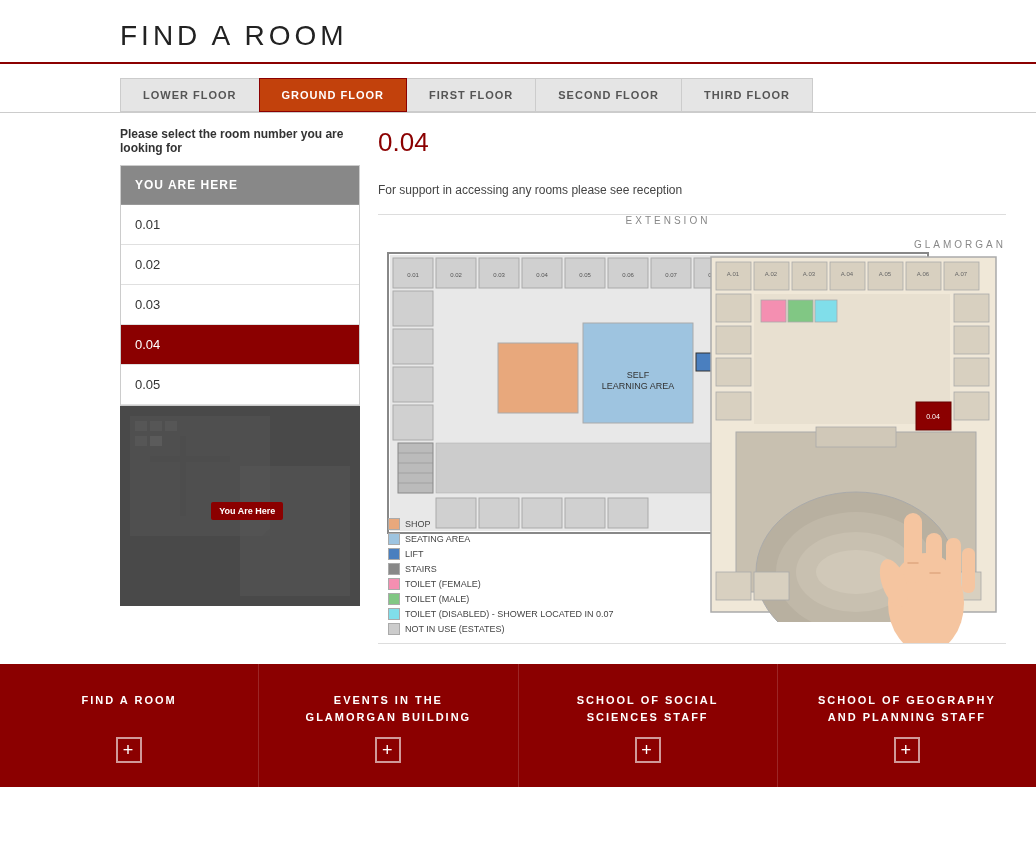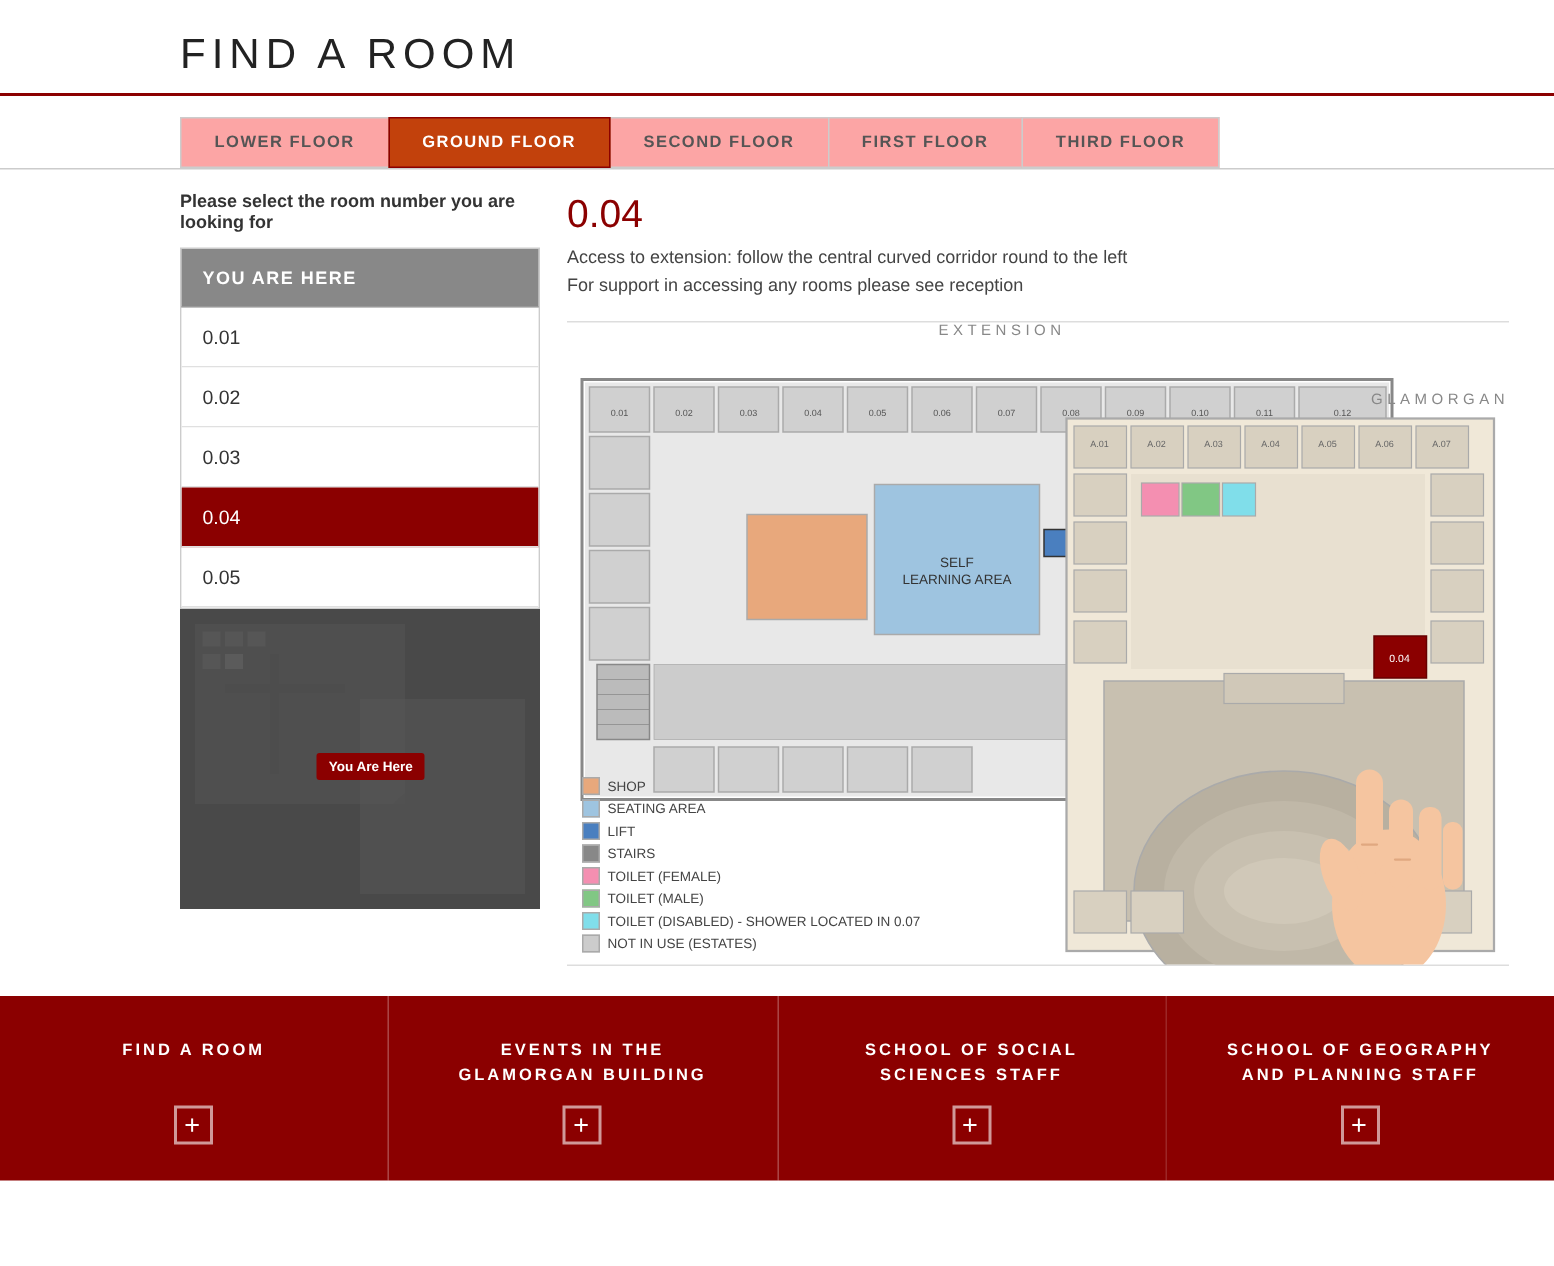"LOWER FLOOR" .floor-tab { background: #fca5a5 -> #e5e5e5 }
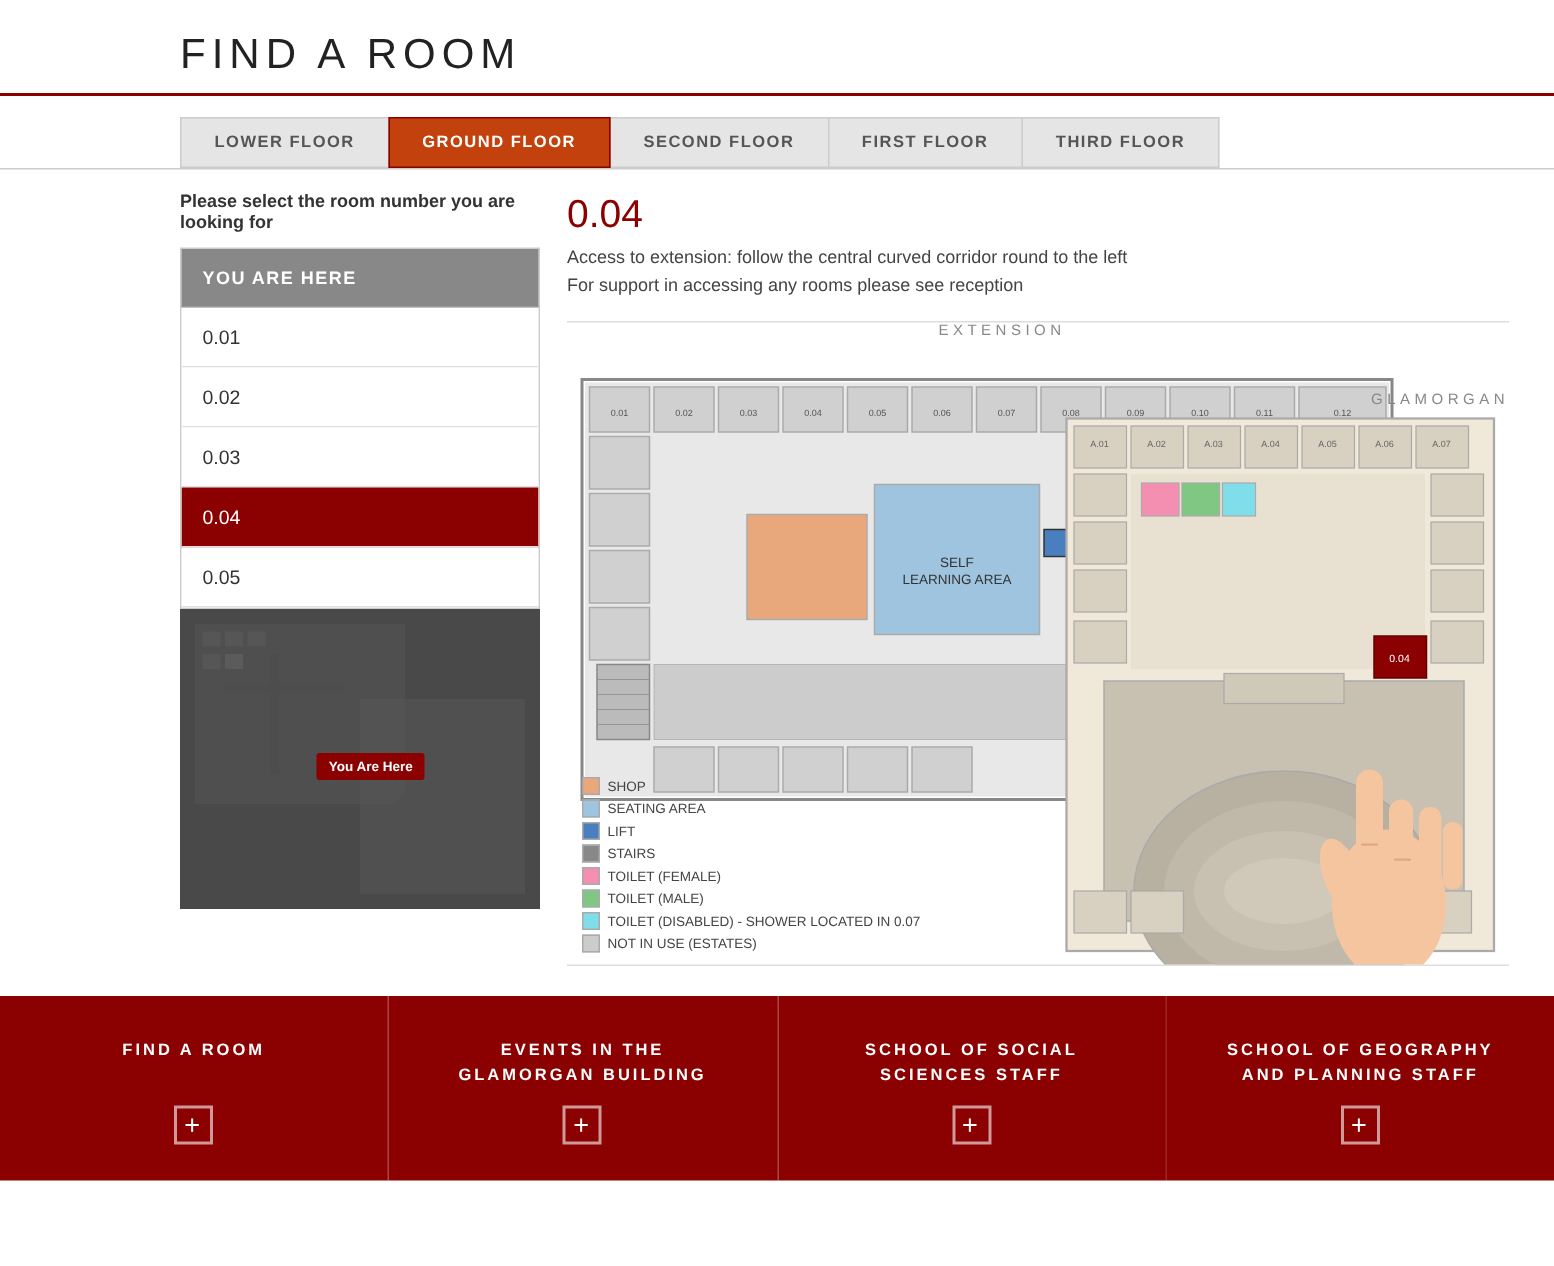"SECOND FLOOR" button.floor-tab { order: before "FIRST FLOOR" -> after "FIRST FLOOR" }
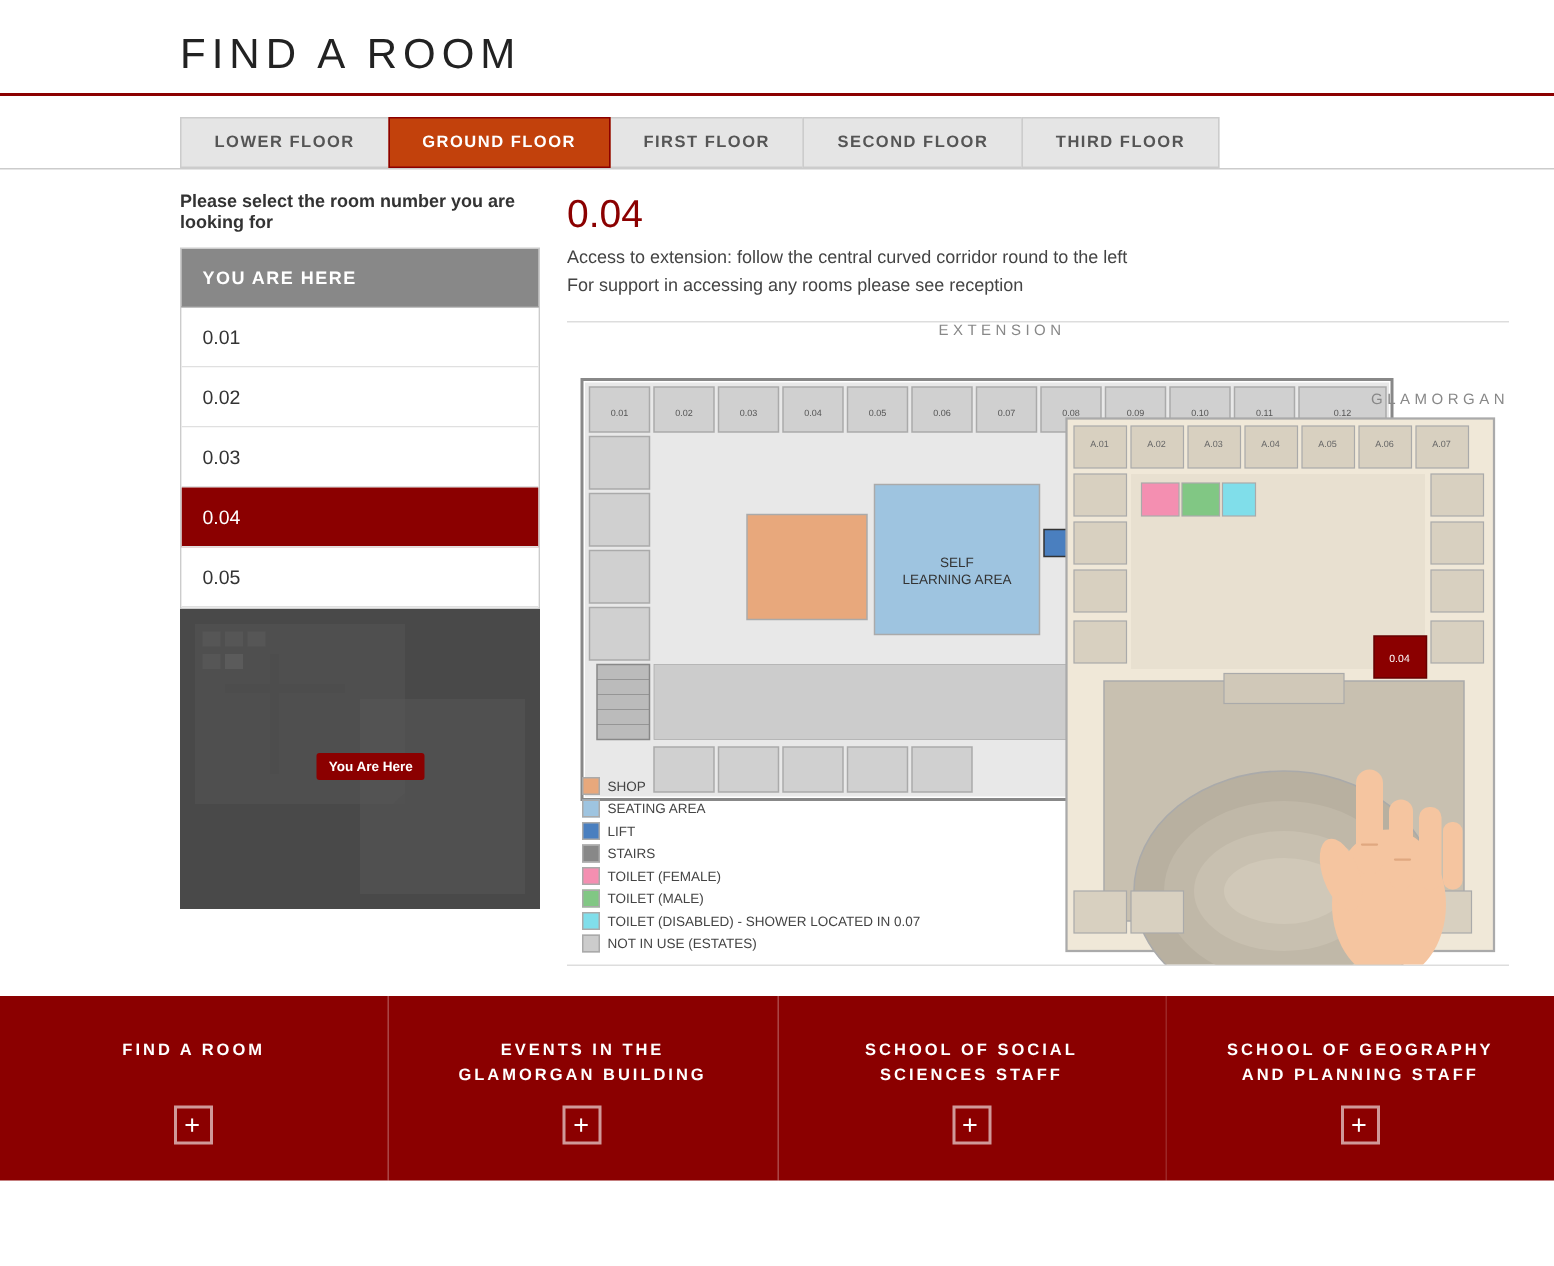"Access to extension: follow the" span { html: <span>Access to extension: follow the central curved corridor round to the left</span> -> none }
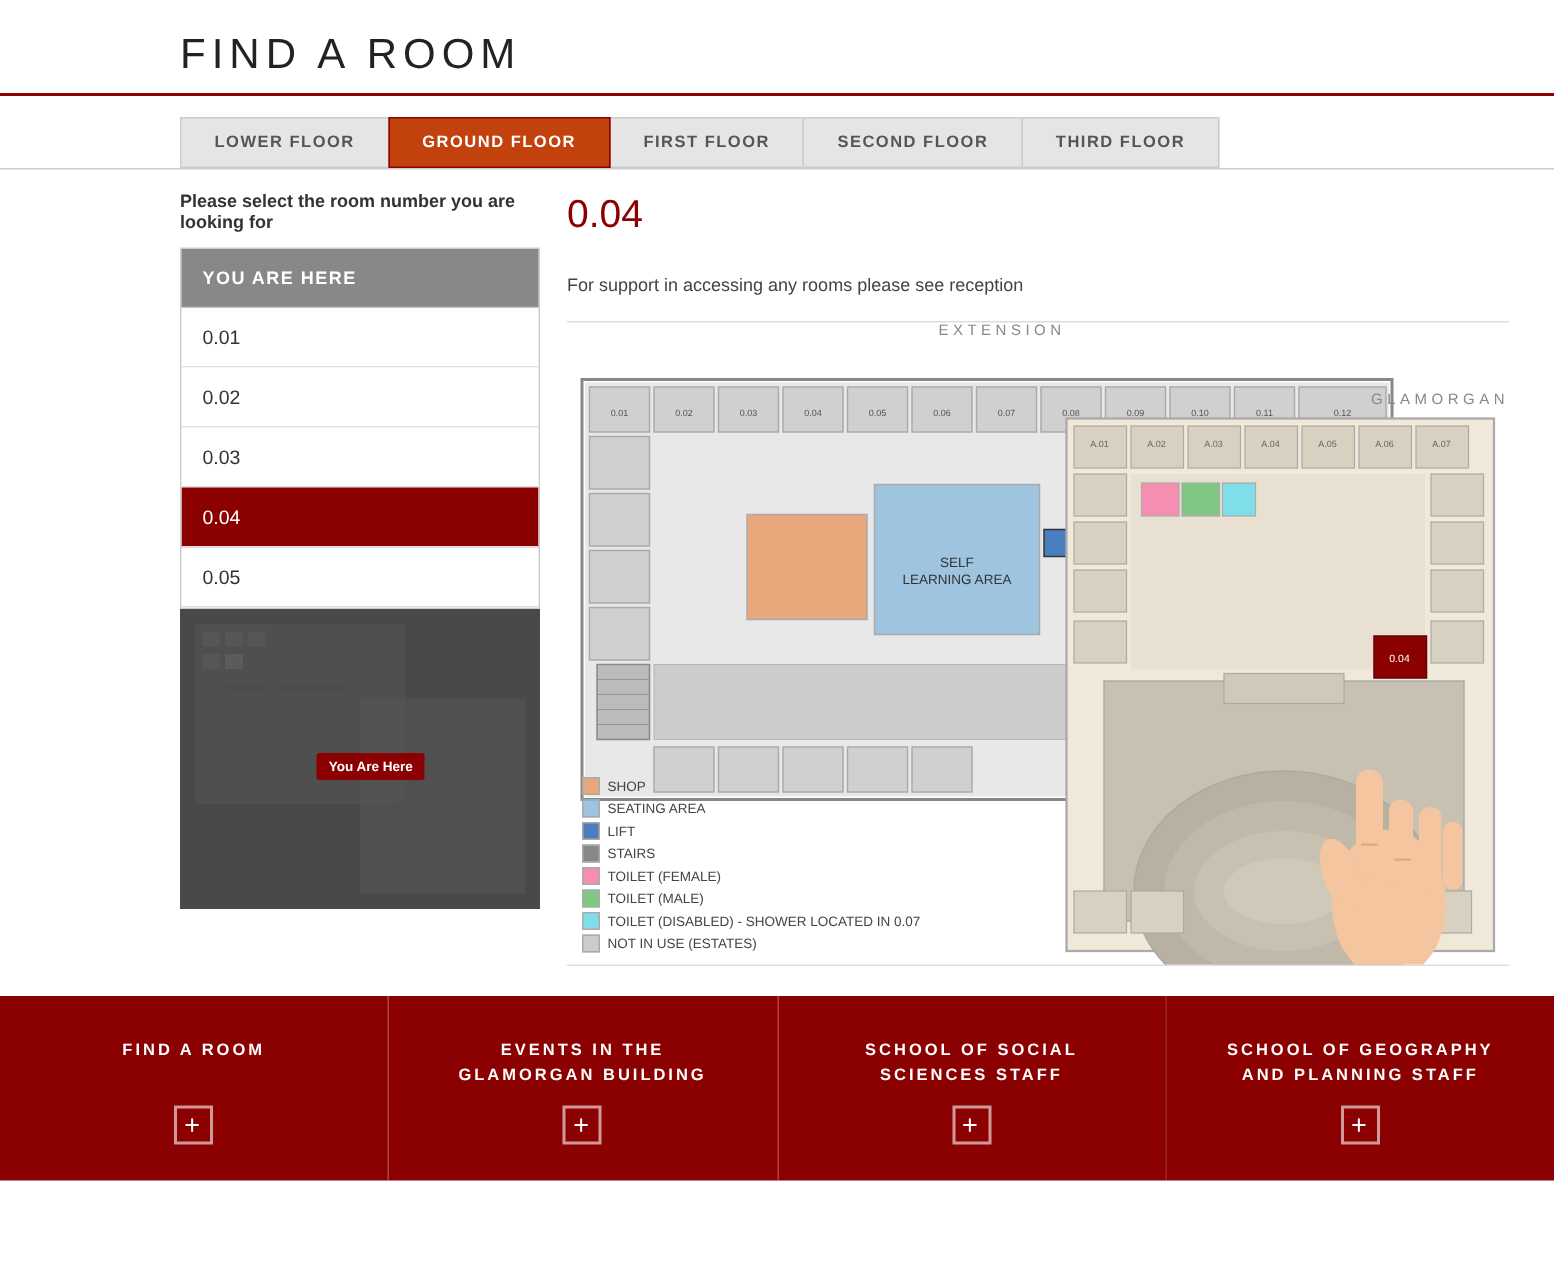"GLAMORGAN" div { top: 46px -> 24px }
